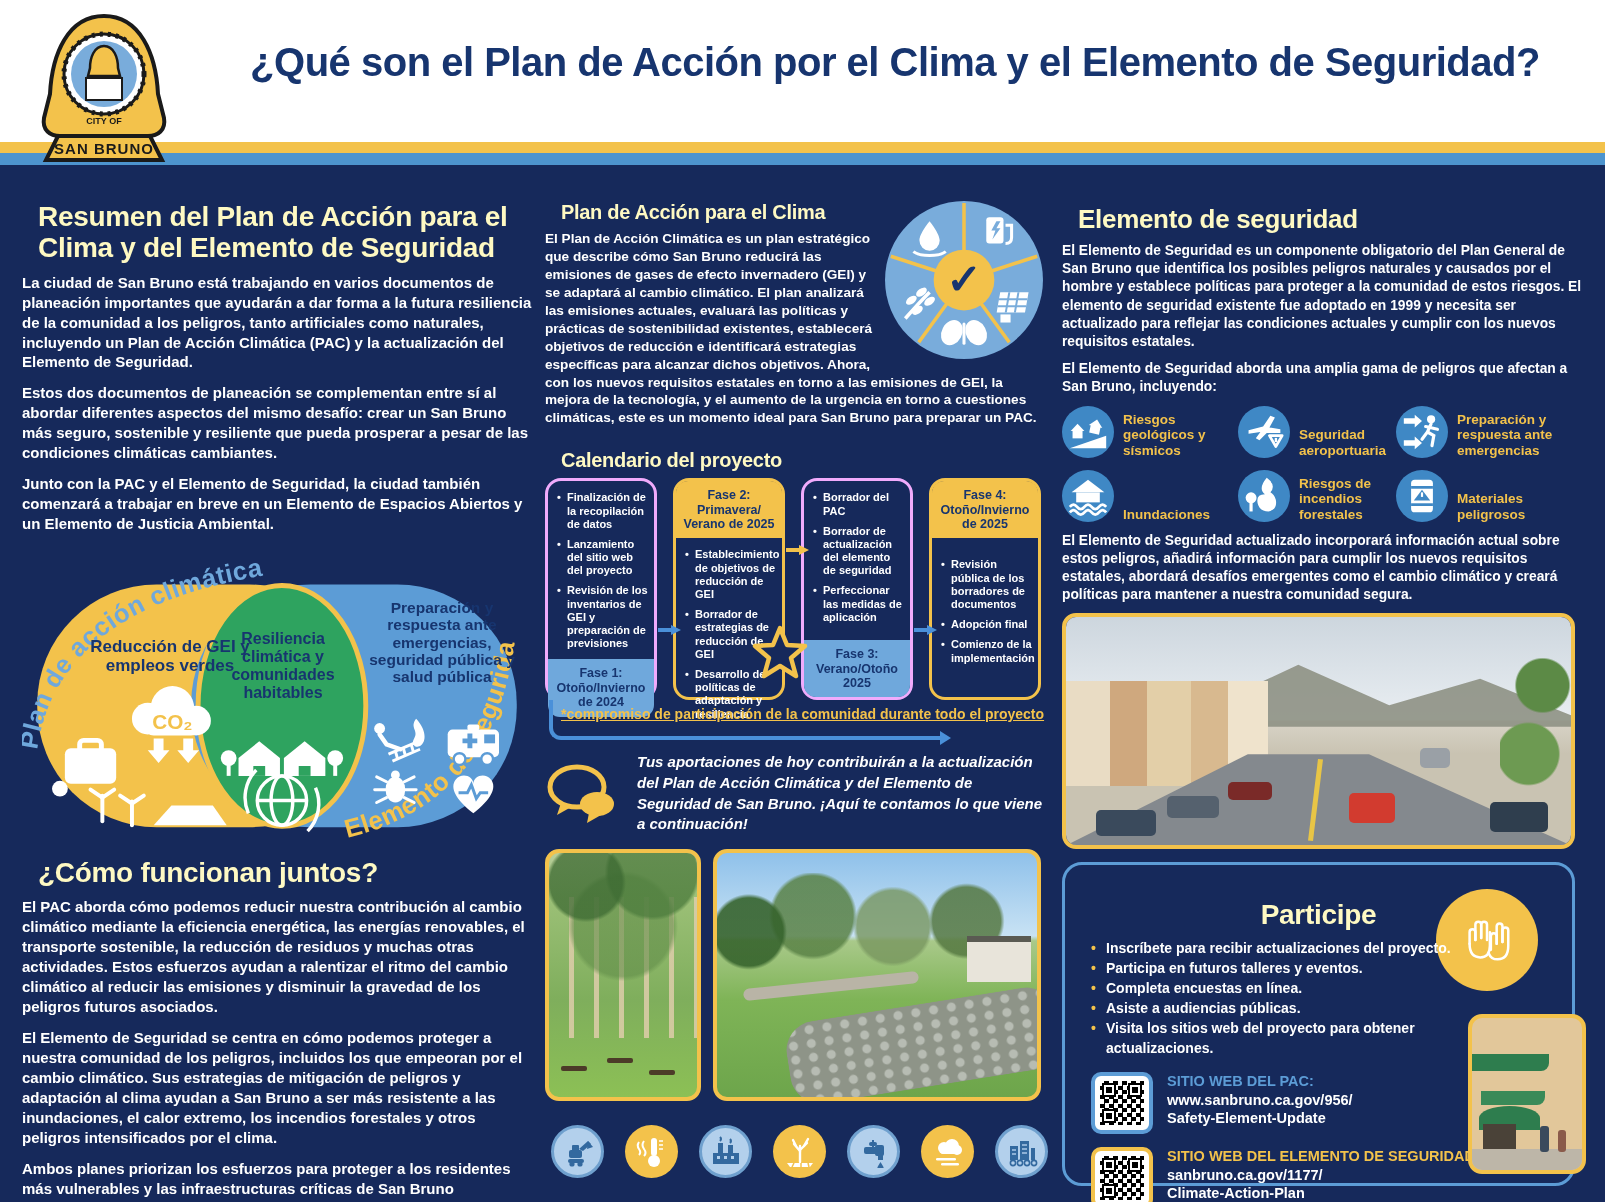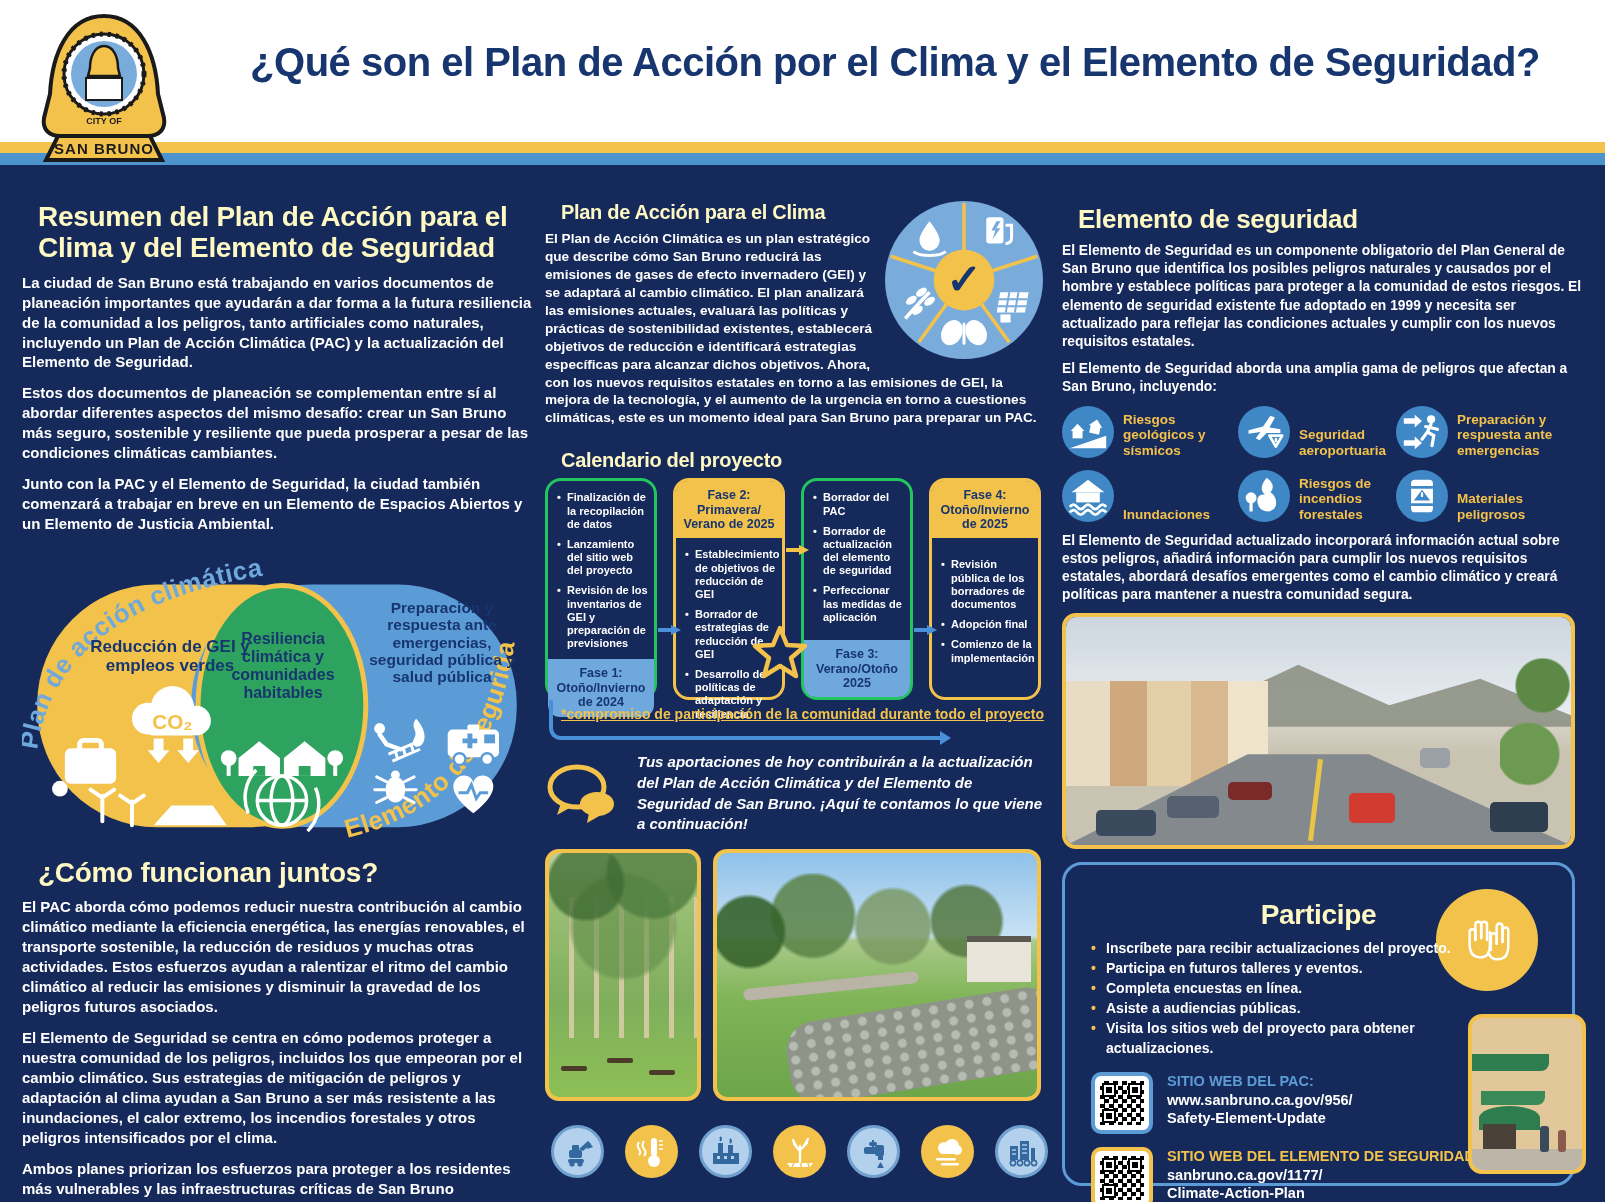"Finalización de la recopilación de" .pc-blue { border: 3px solid #22c55e -> 3px solid #f0abfc }
